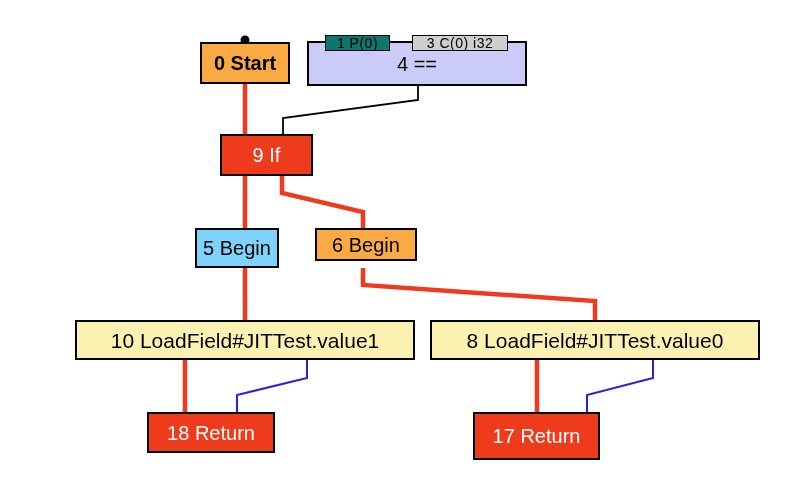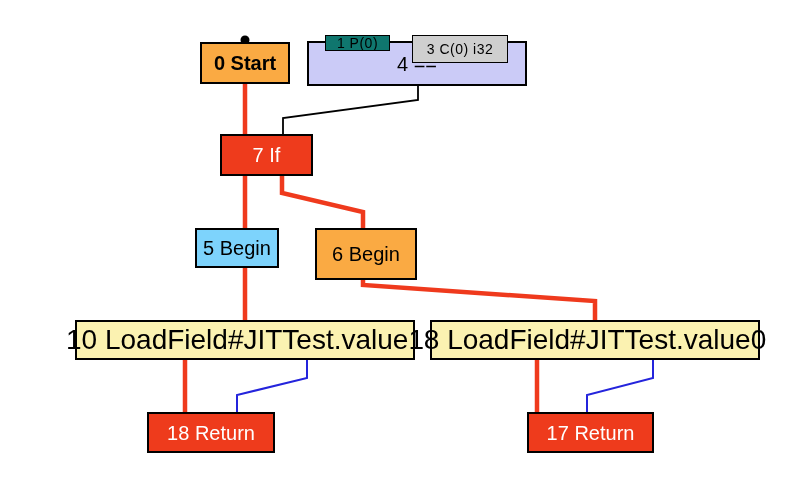"3 C(0) i32" div.node { height: 28px -> 16px }
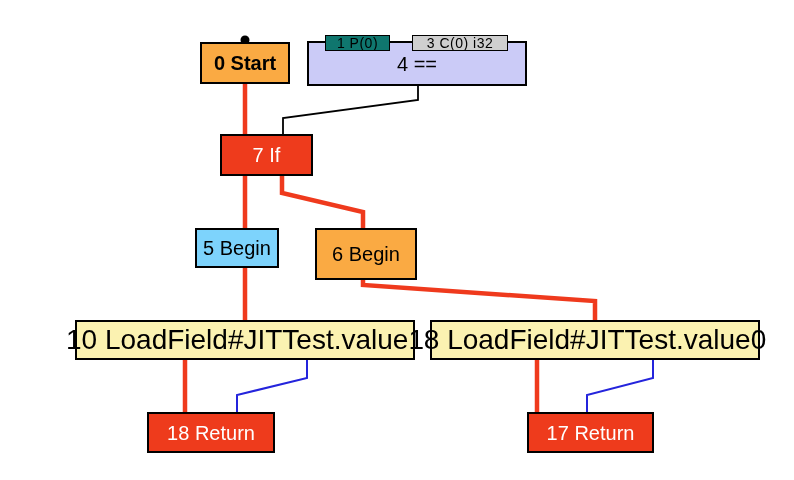"7 If" span { text: 7 -> 9 }
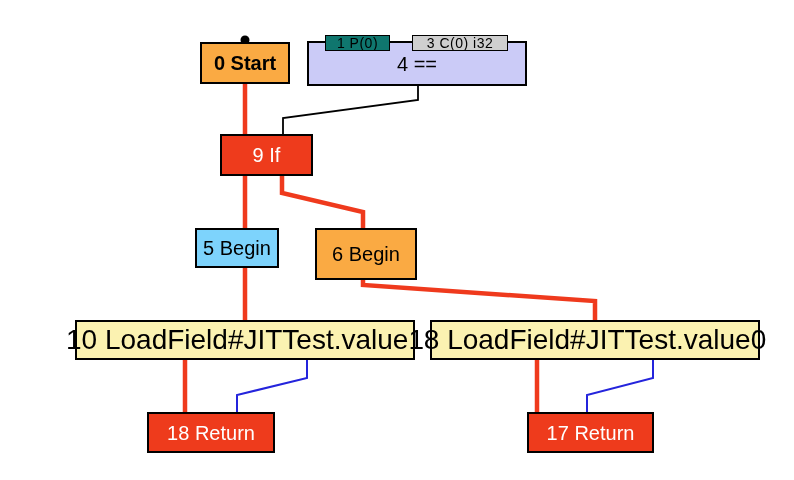"6 Begin" div.node { height: 52px -> 33px }
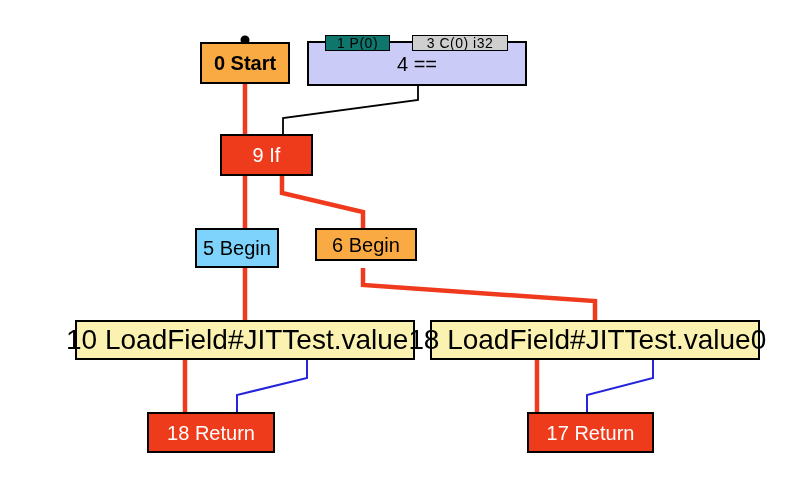"10 LoadField#JITTest.value1" .node.memory { font-size: 28px -> 21px }
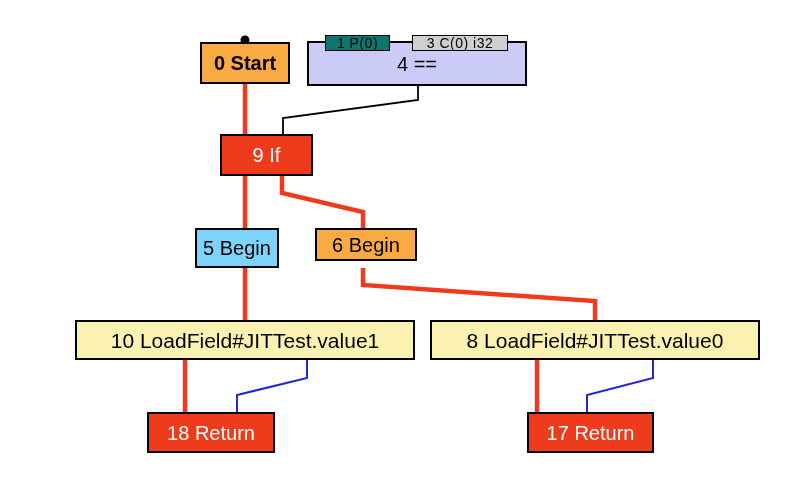"17 Return" div.node { height: 41px -> 48px; left: 527px -> 473px }
